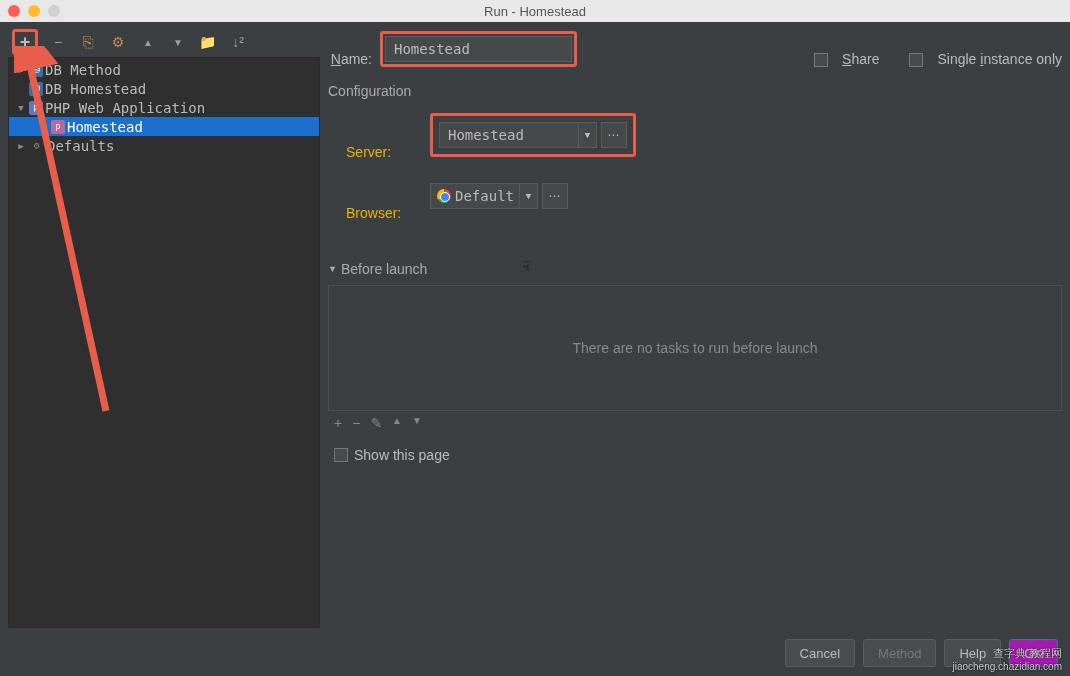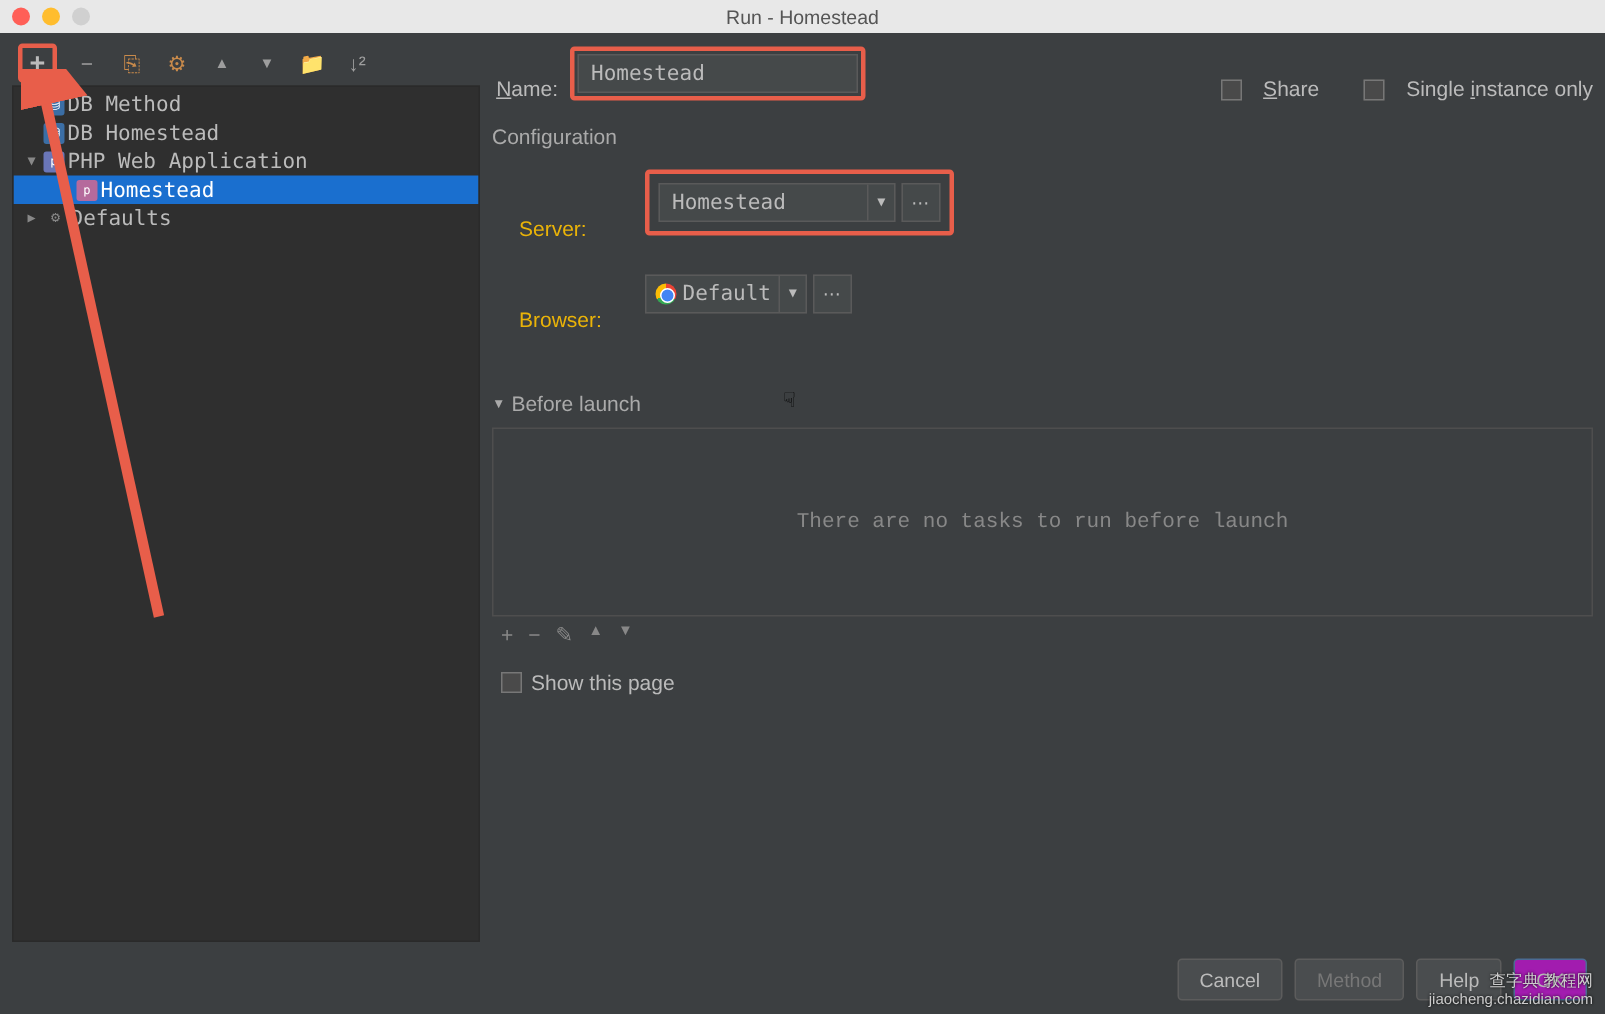"There are no tasks to" .bl-box { font-family: Liberation Mono, monospace -> Liberation Sans, sans-serif }
